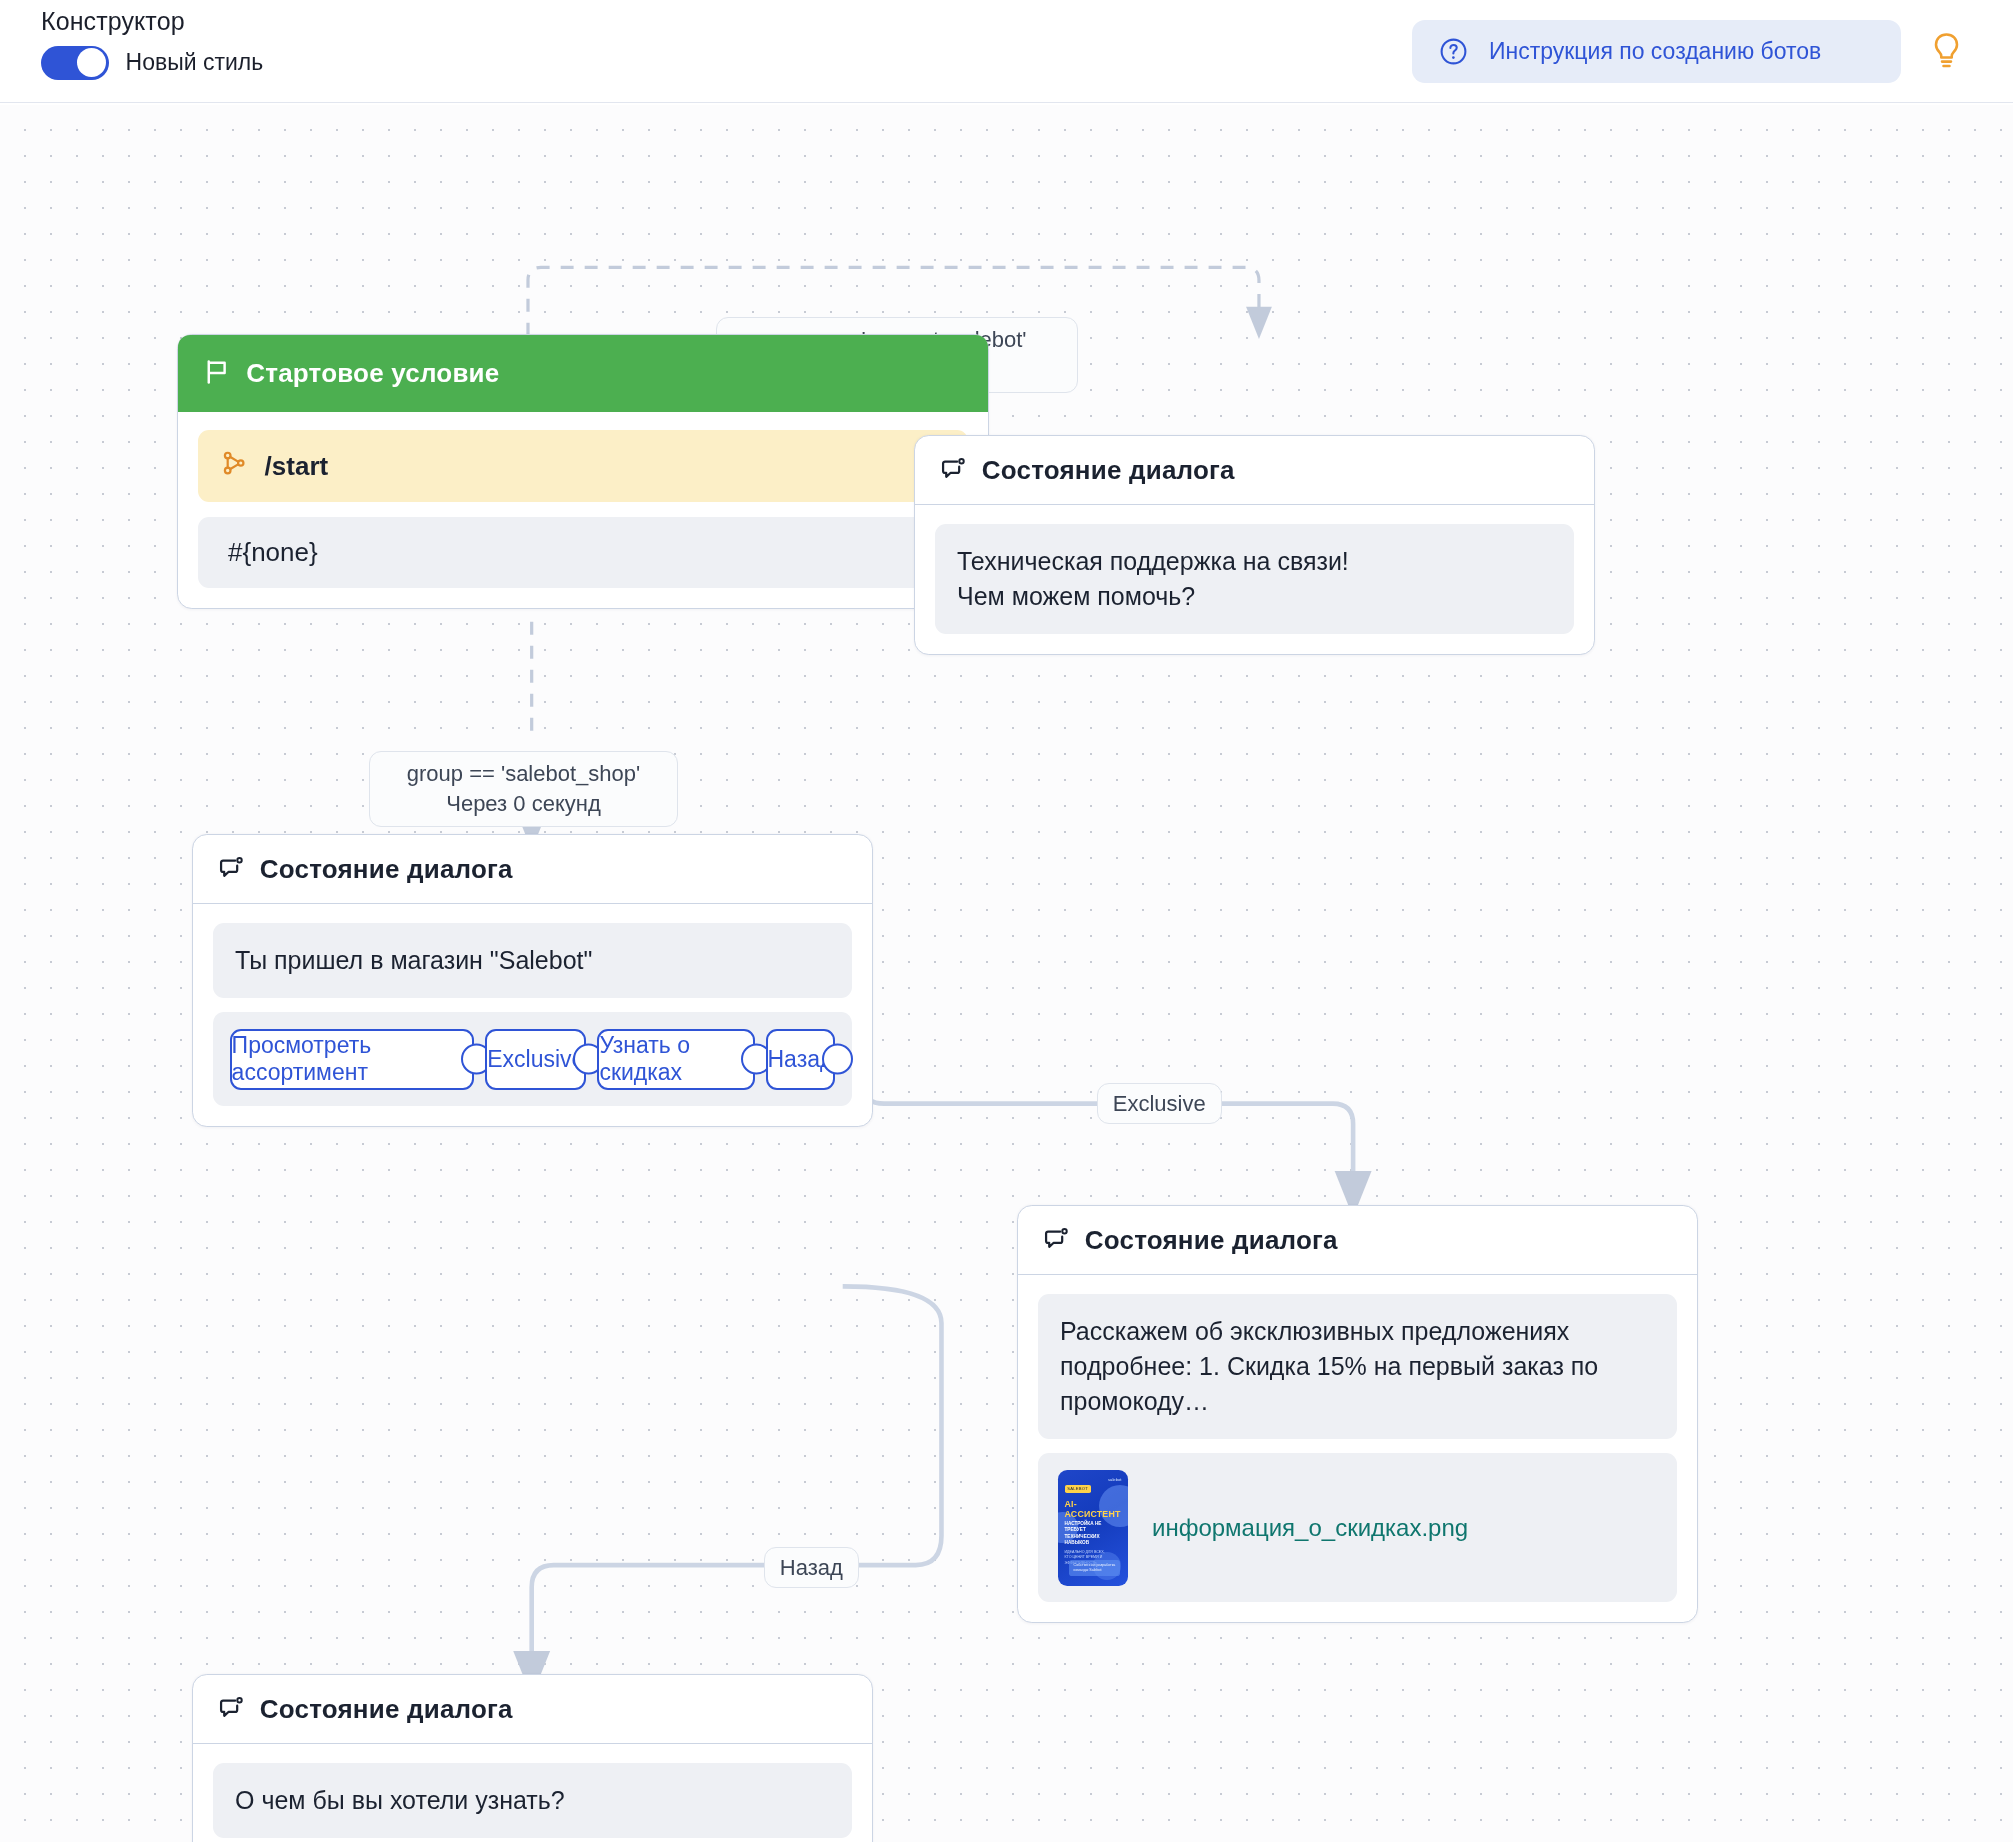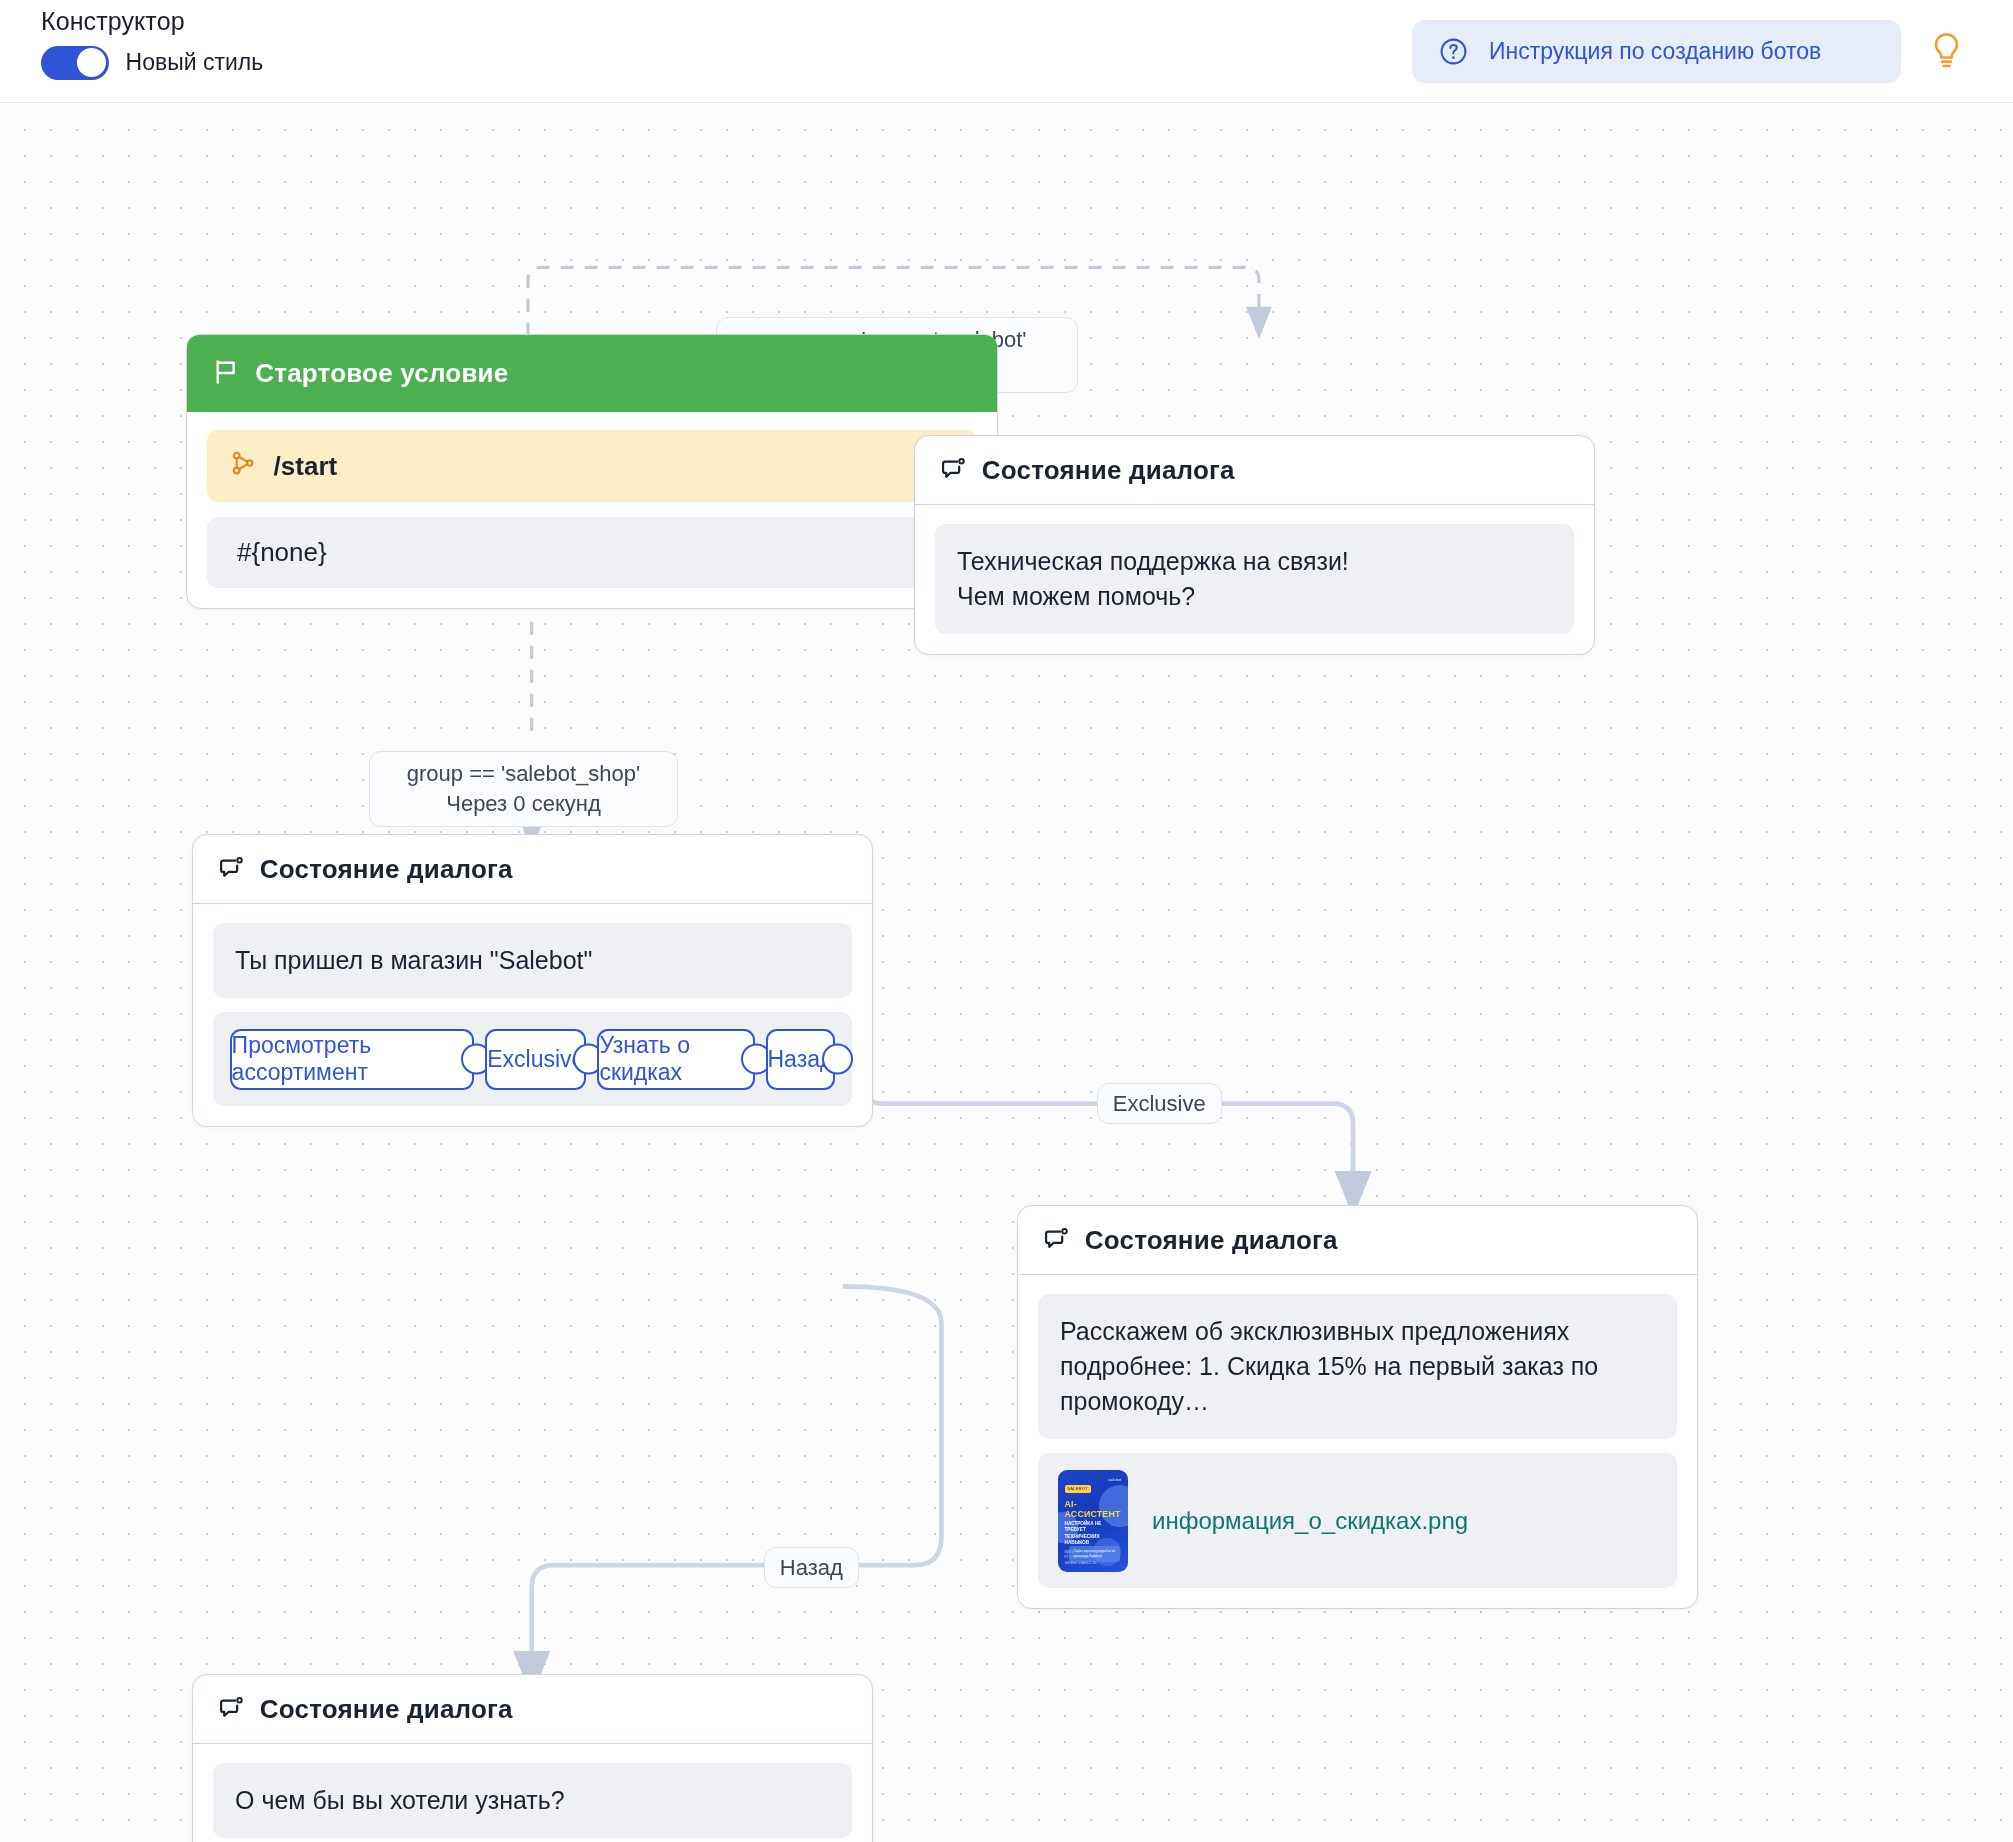"Стартовое условие" div.node { left: 186px -> 177px }
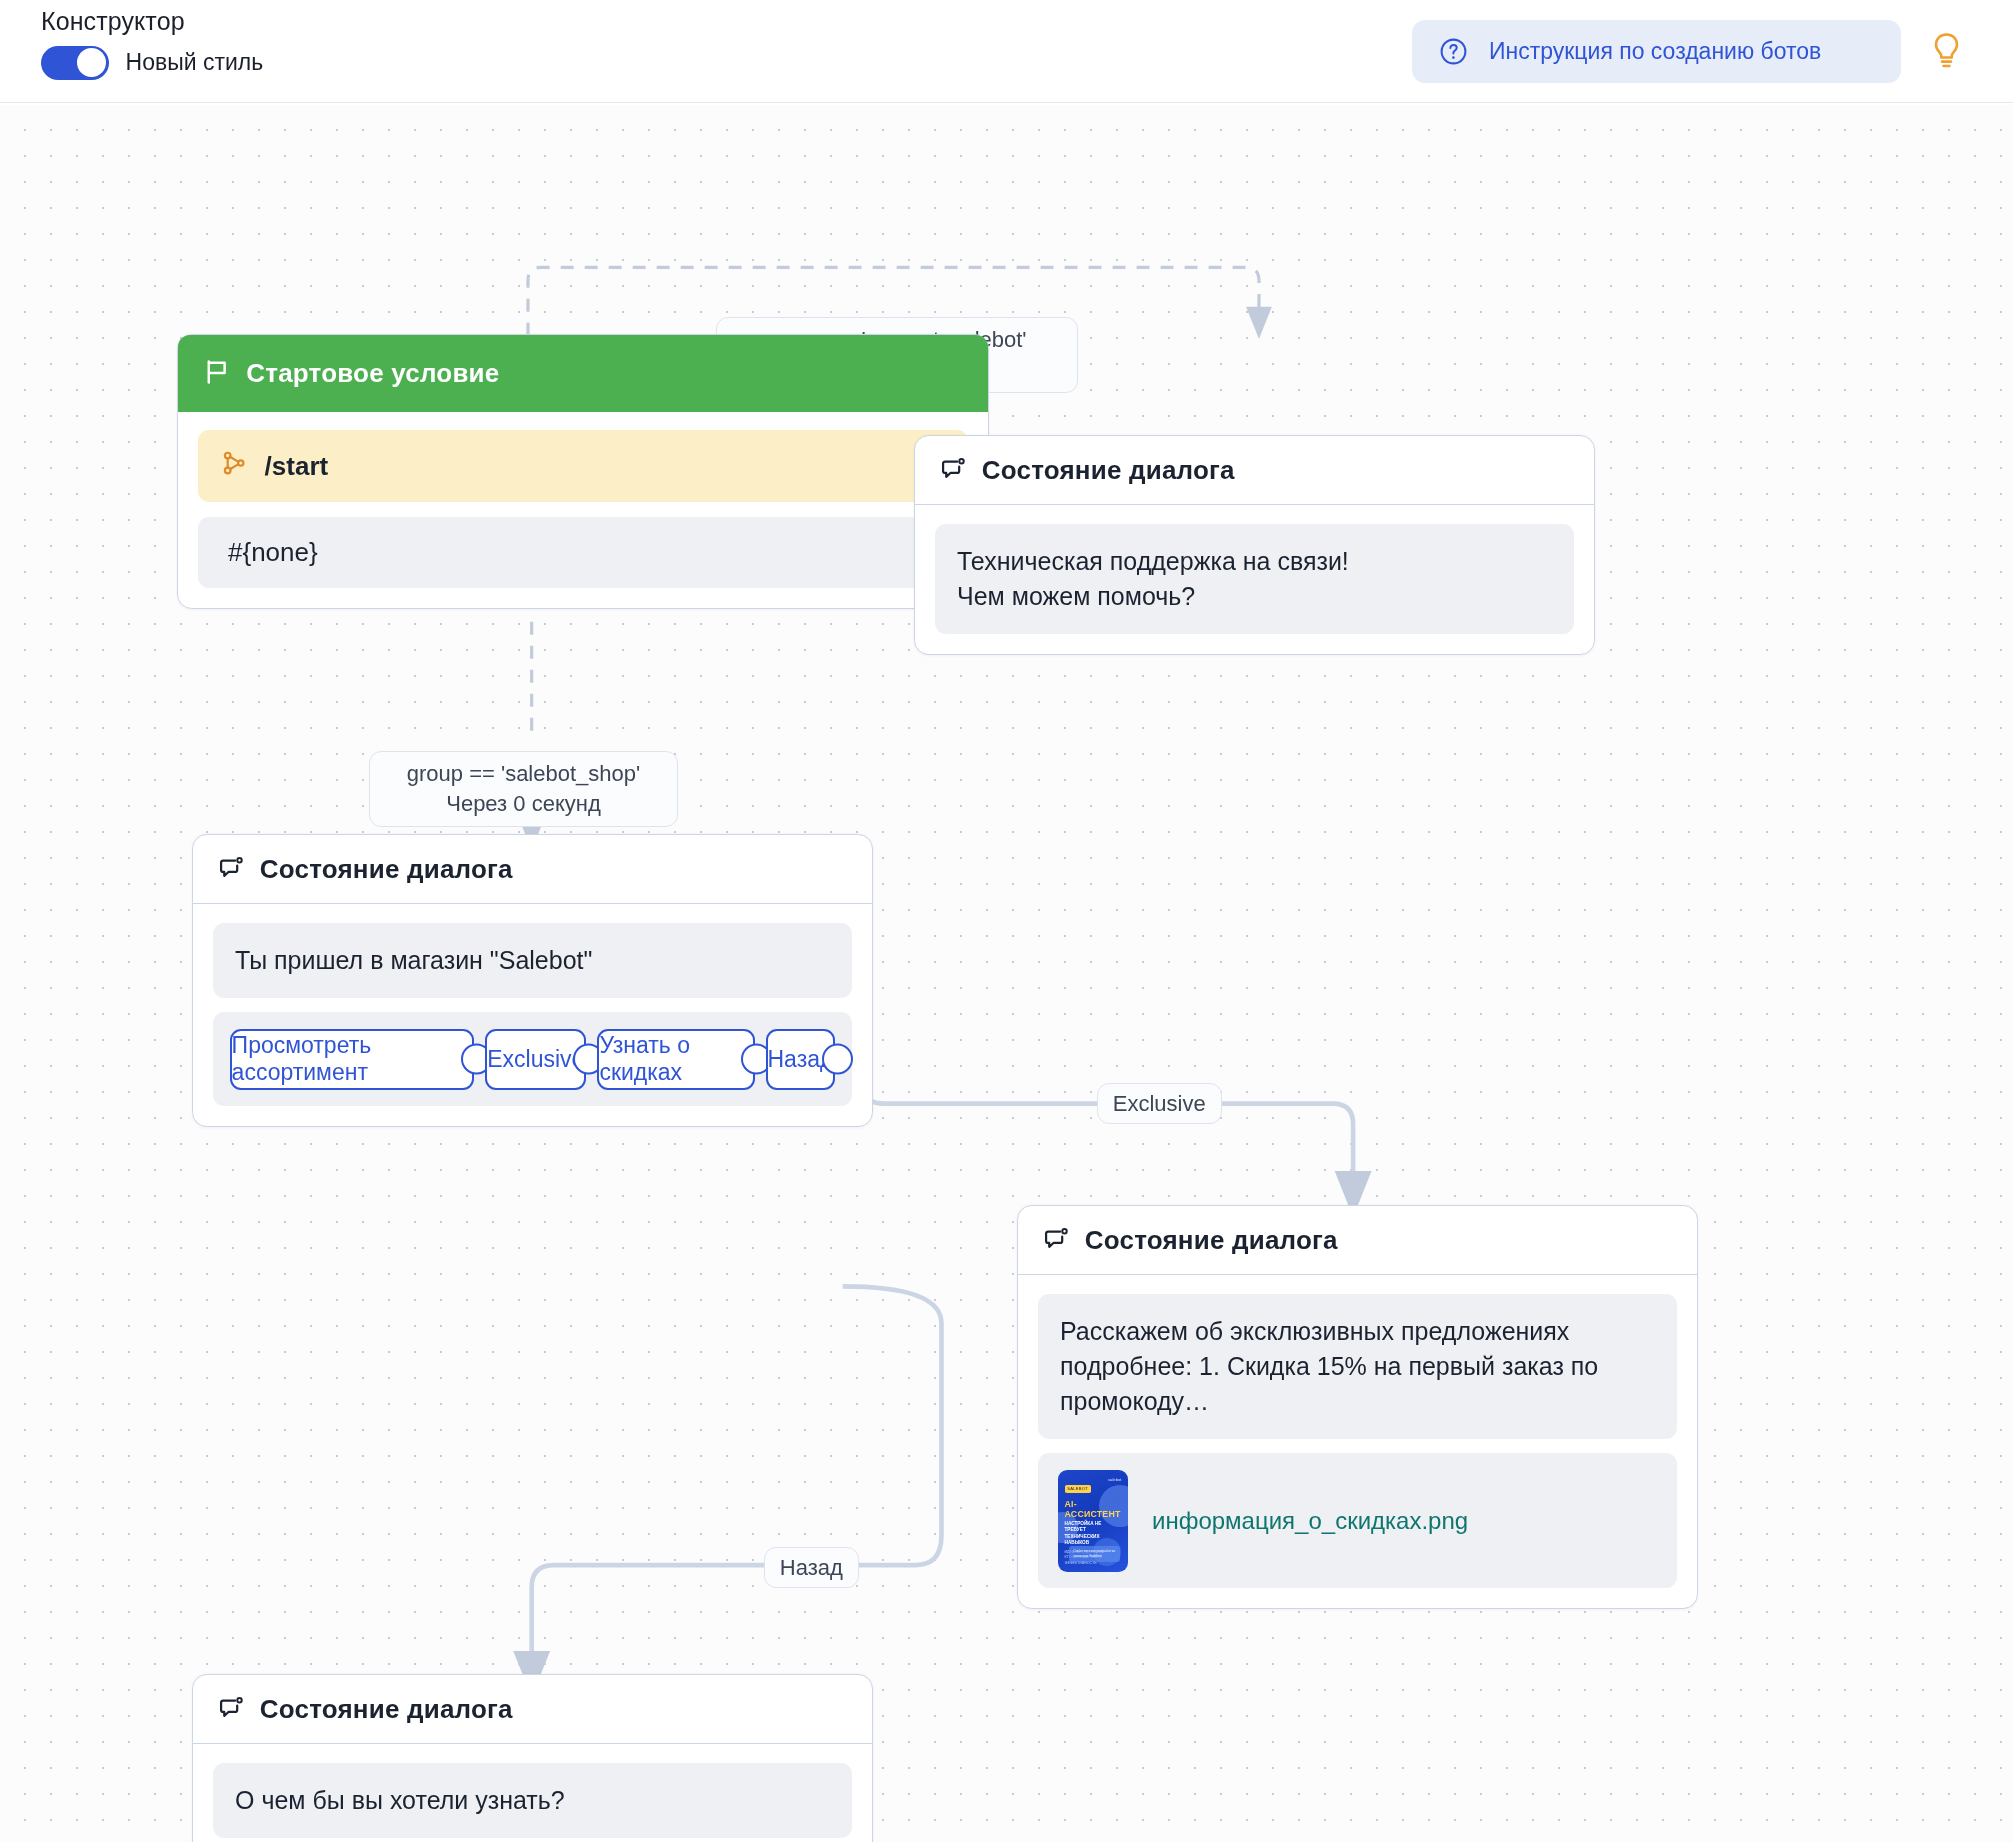"AI-АССИСТЕНТ" .file-thumb { height: 102px -> 116px }
